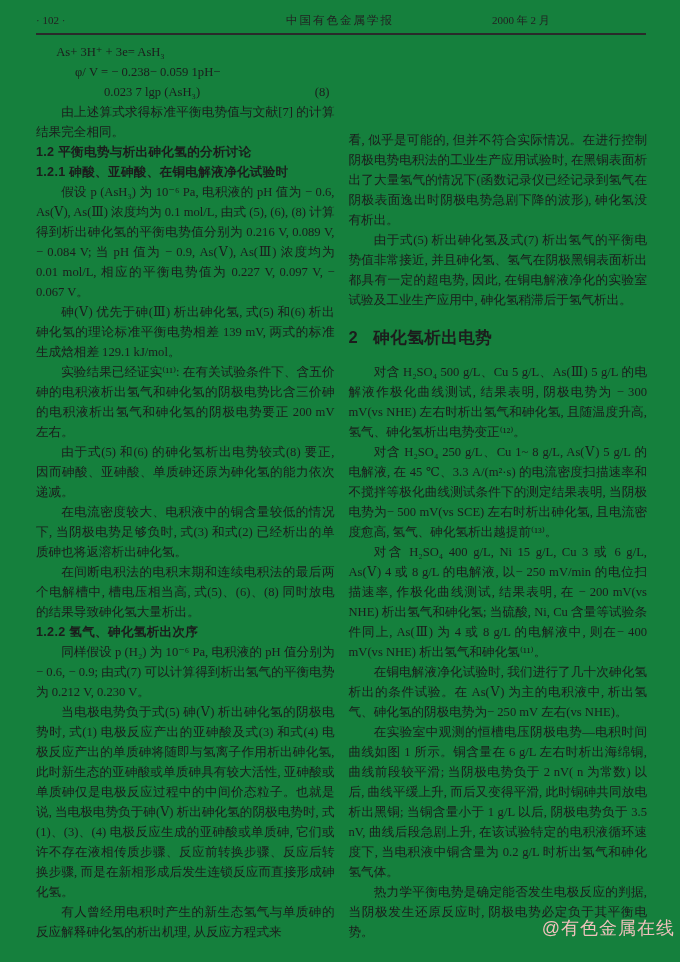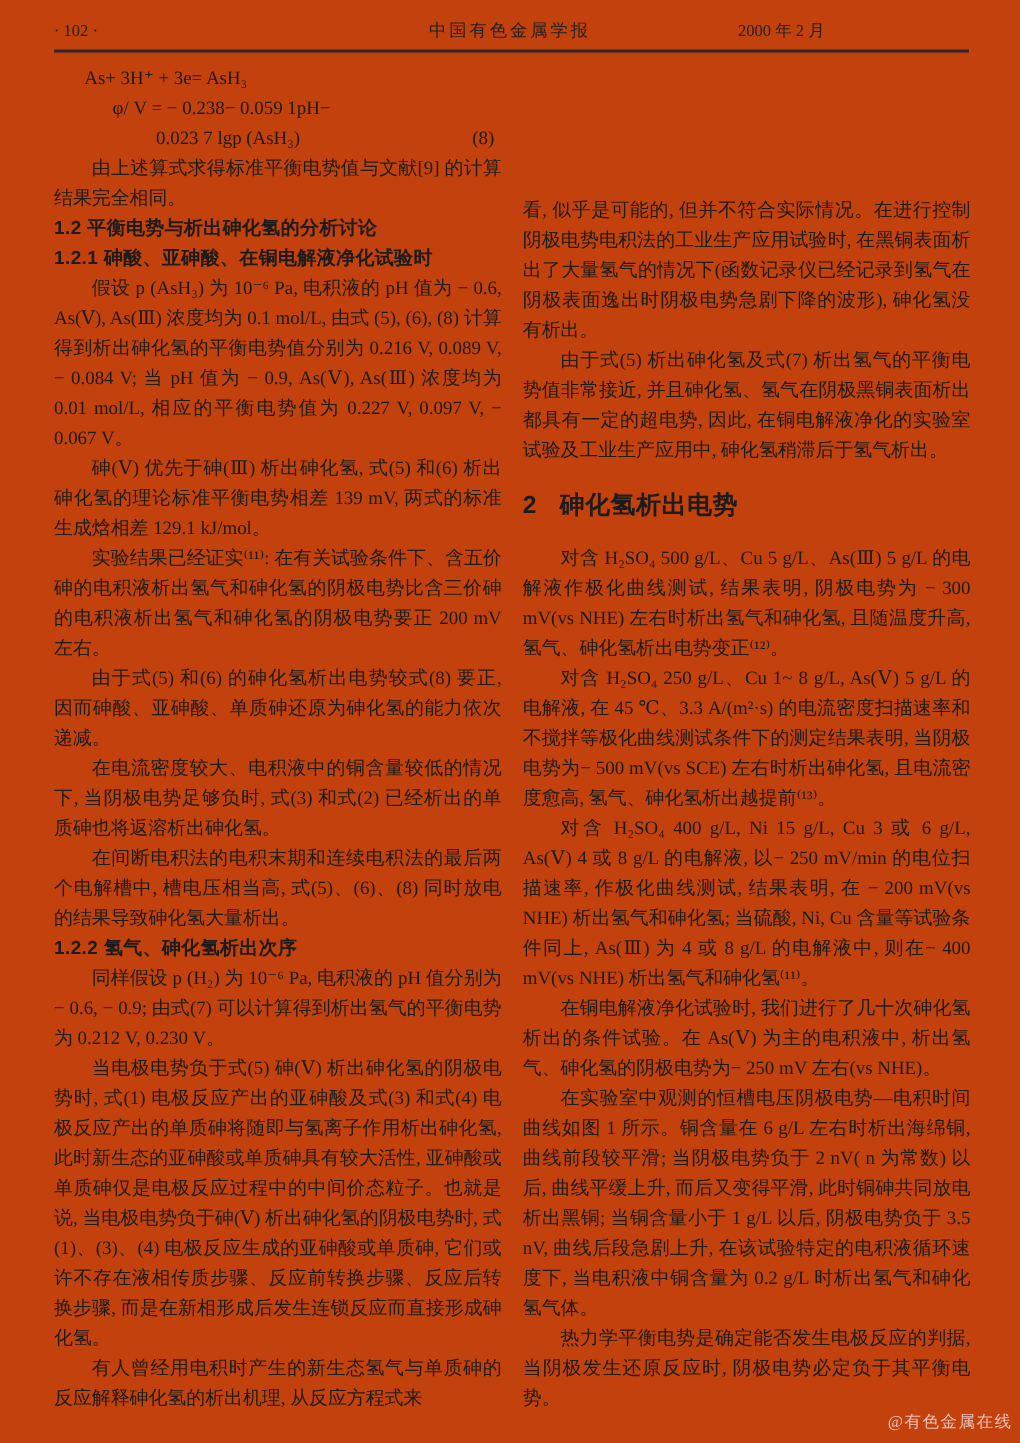"· 102 ·" .page { background: #c2410c -> #15803d }
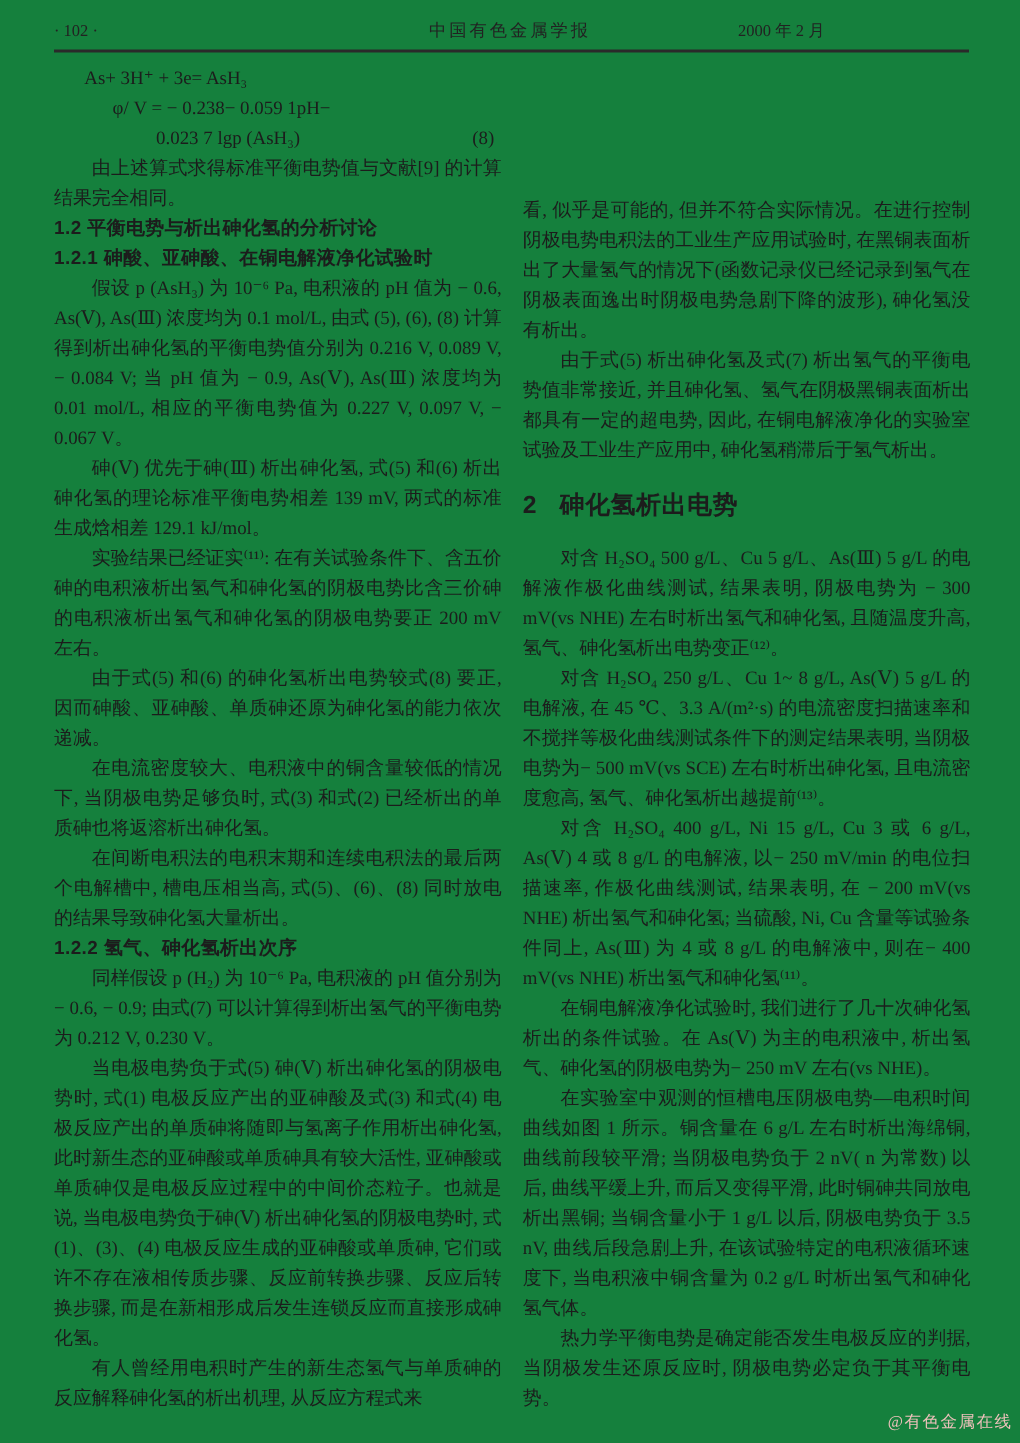"由上述算式求得标准平衡电势值与文献[9] 的计算结果完全相同。" p.para { text: 9 -> 7 }
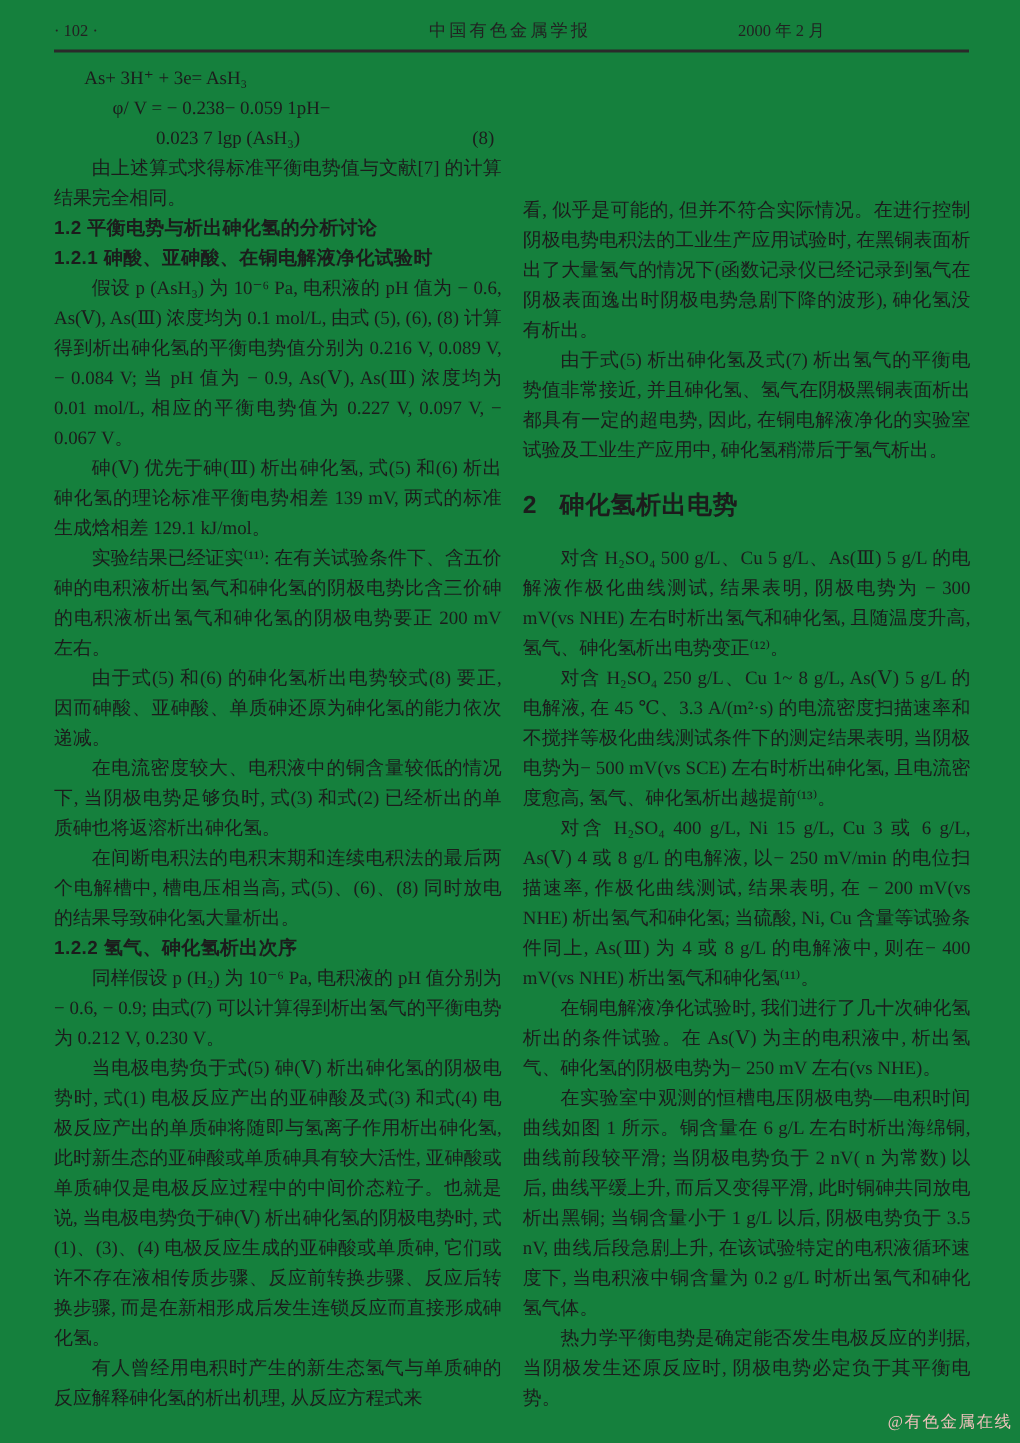"@有色金属在线" .watermark { bottom: 7px -> 22px; font-family: Liberation Serif, serif -> Liberation Sans, sans-serif; font-size: 11px -> 18px }
